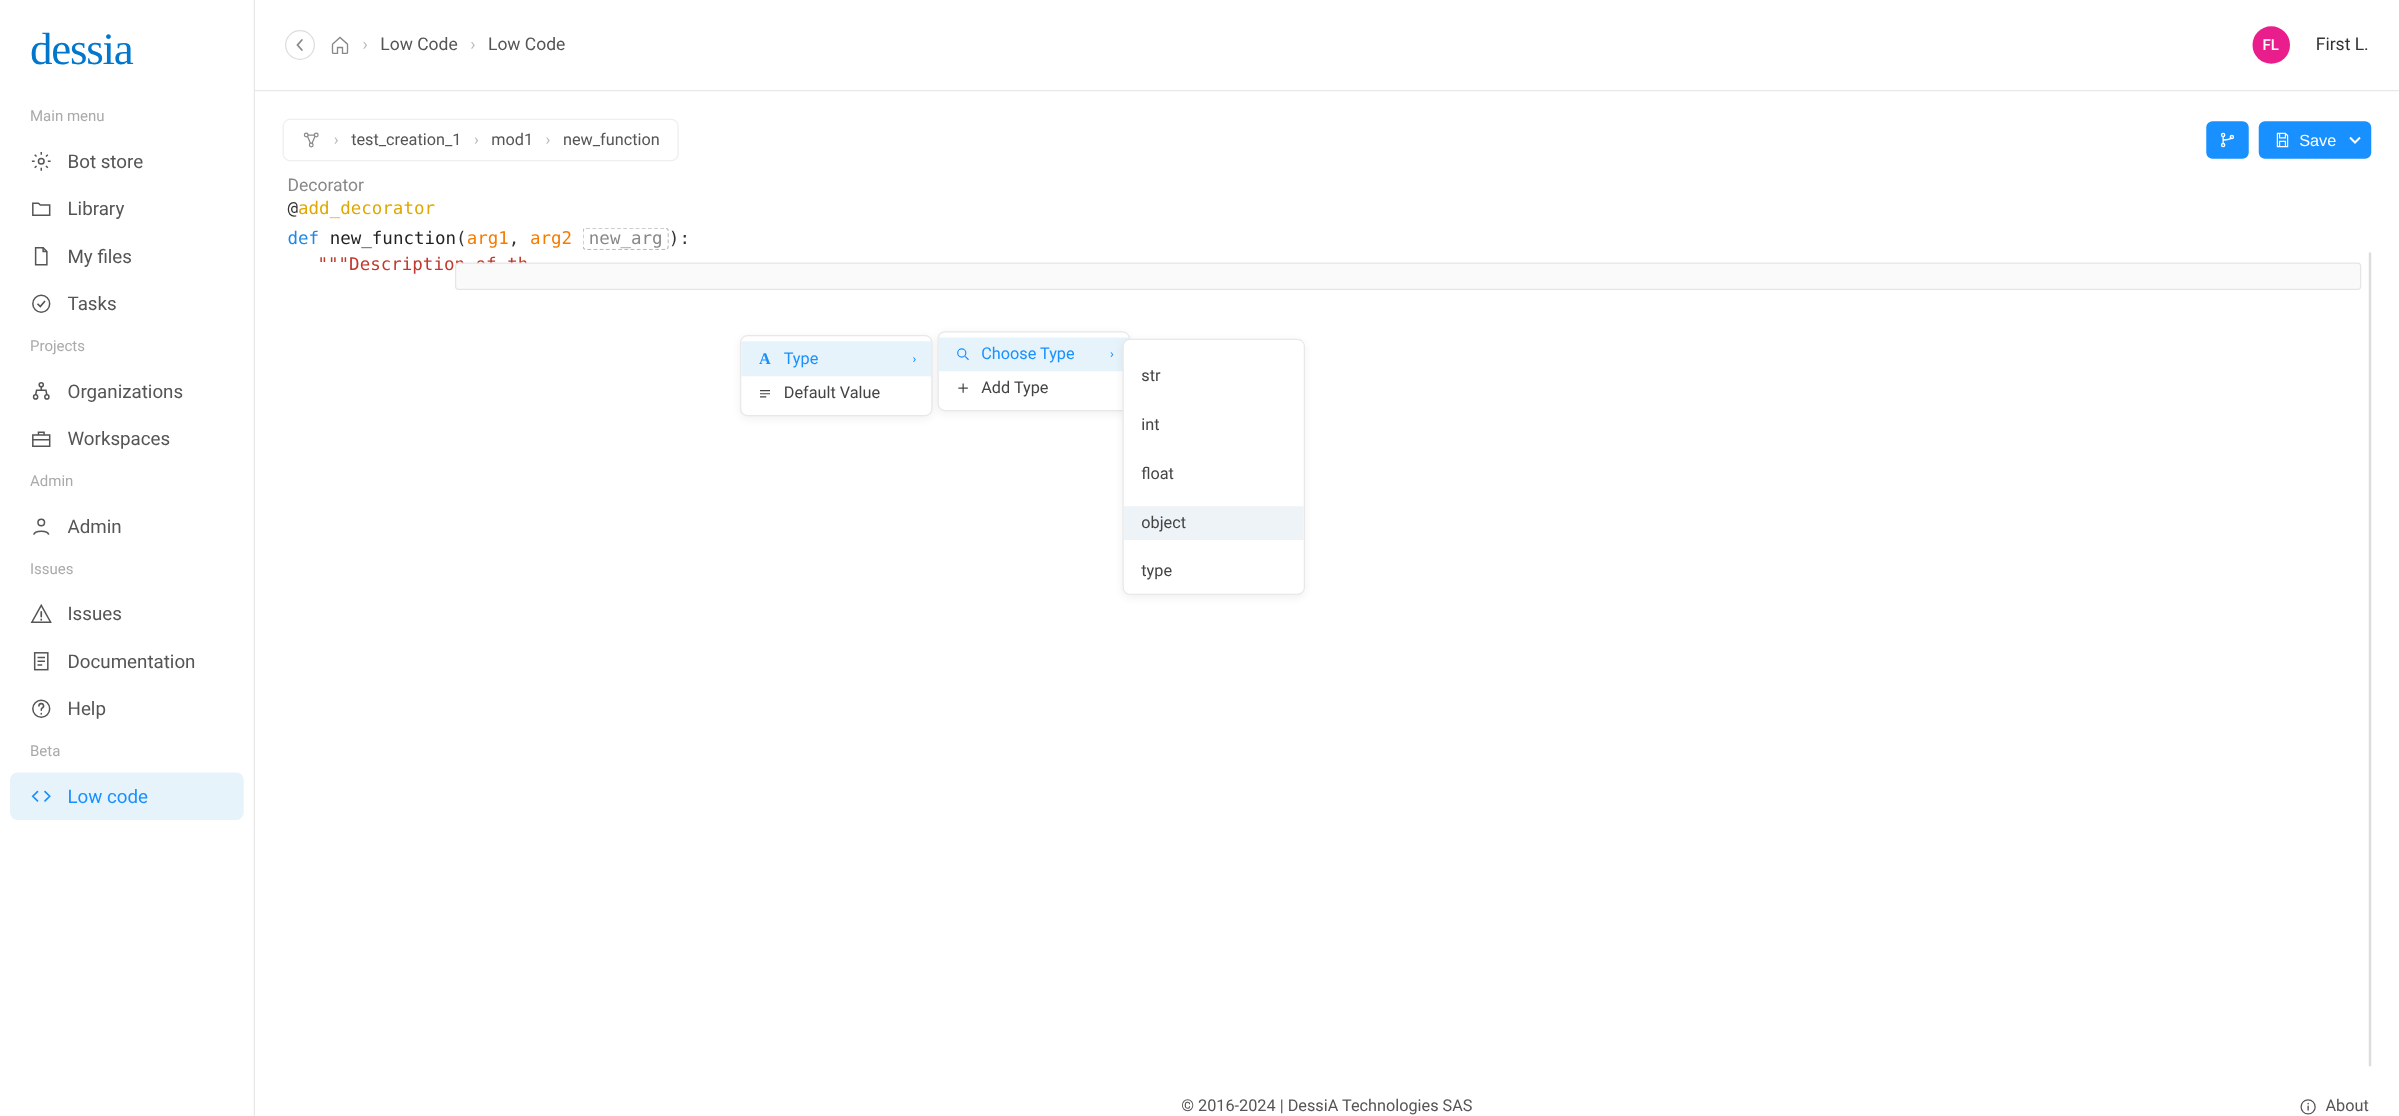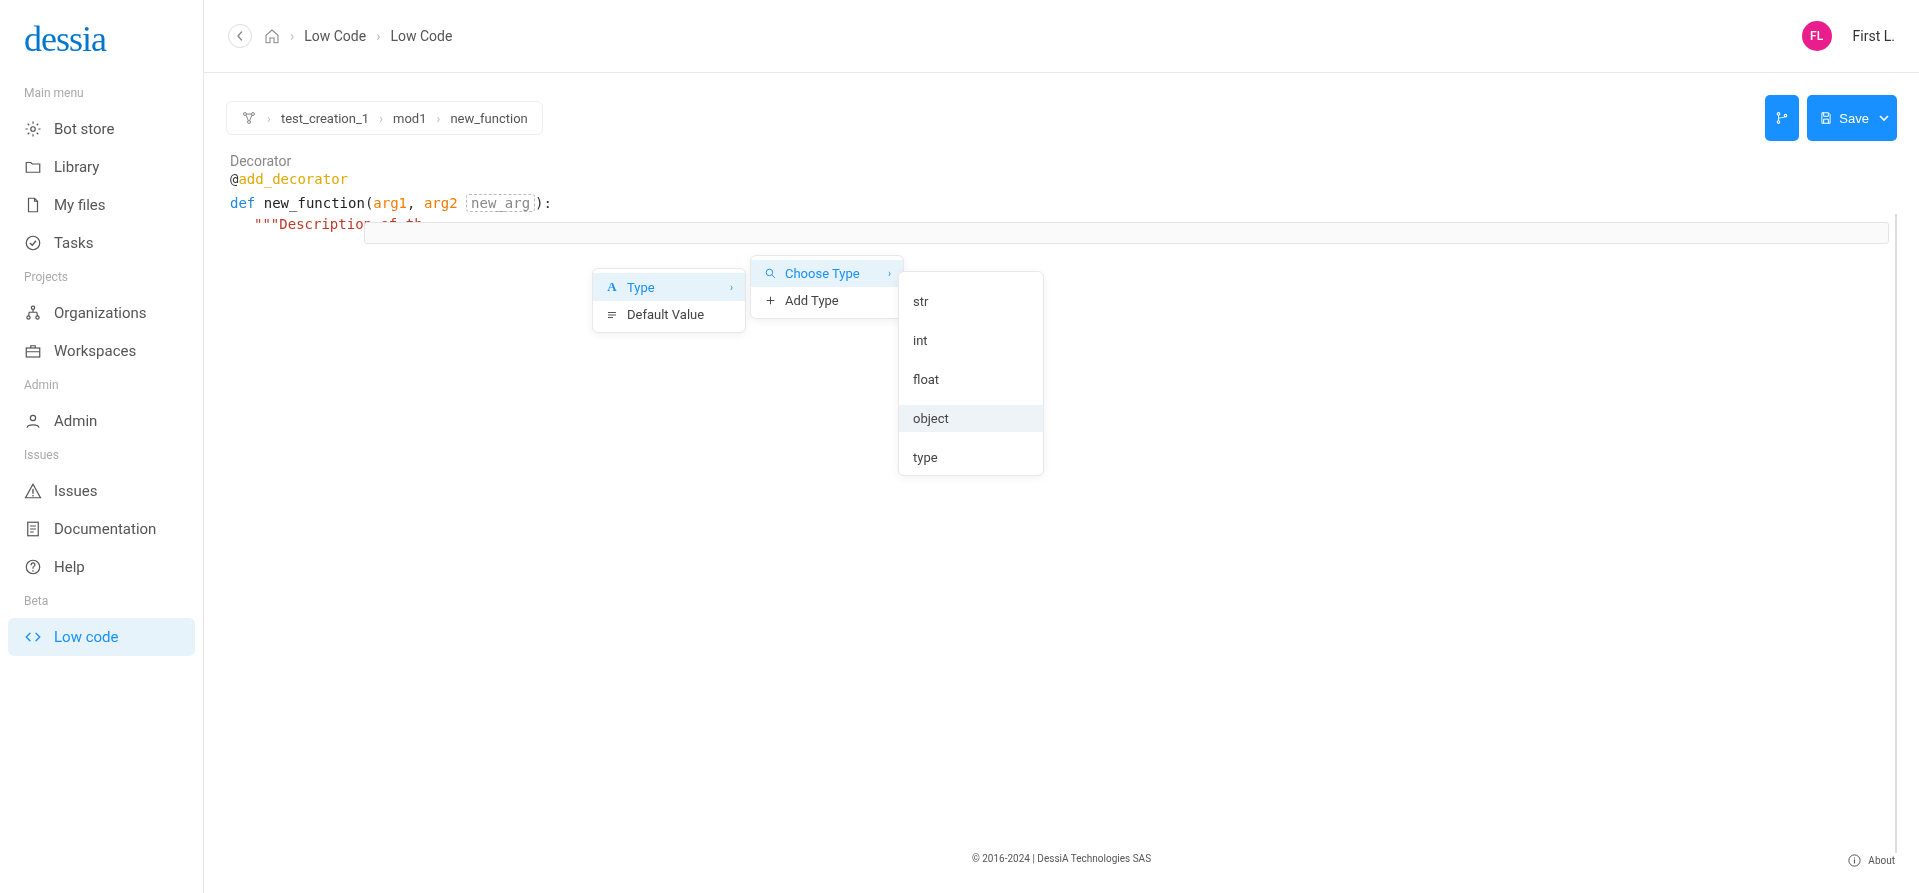"Save" .btn { height: 46px -> 30px }
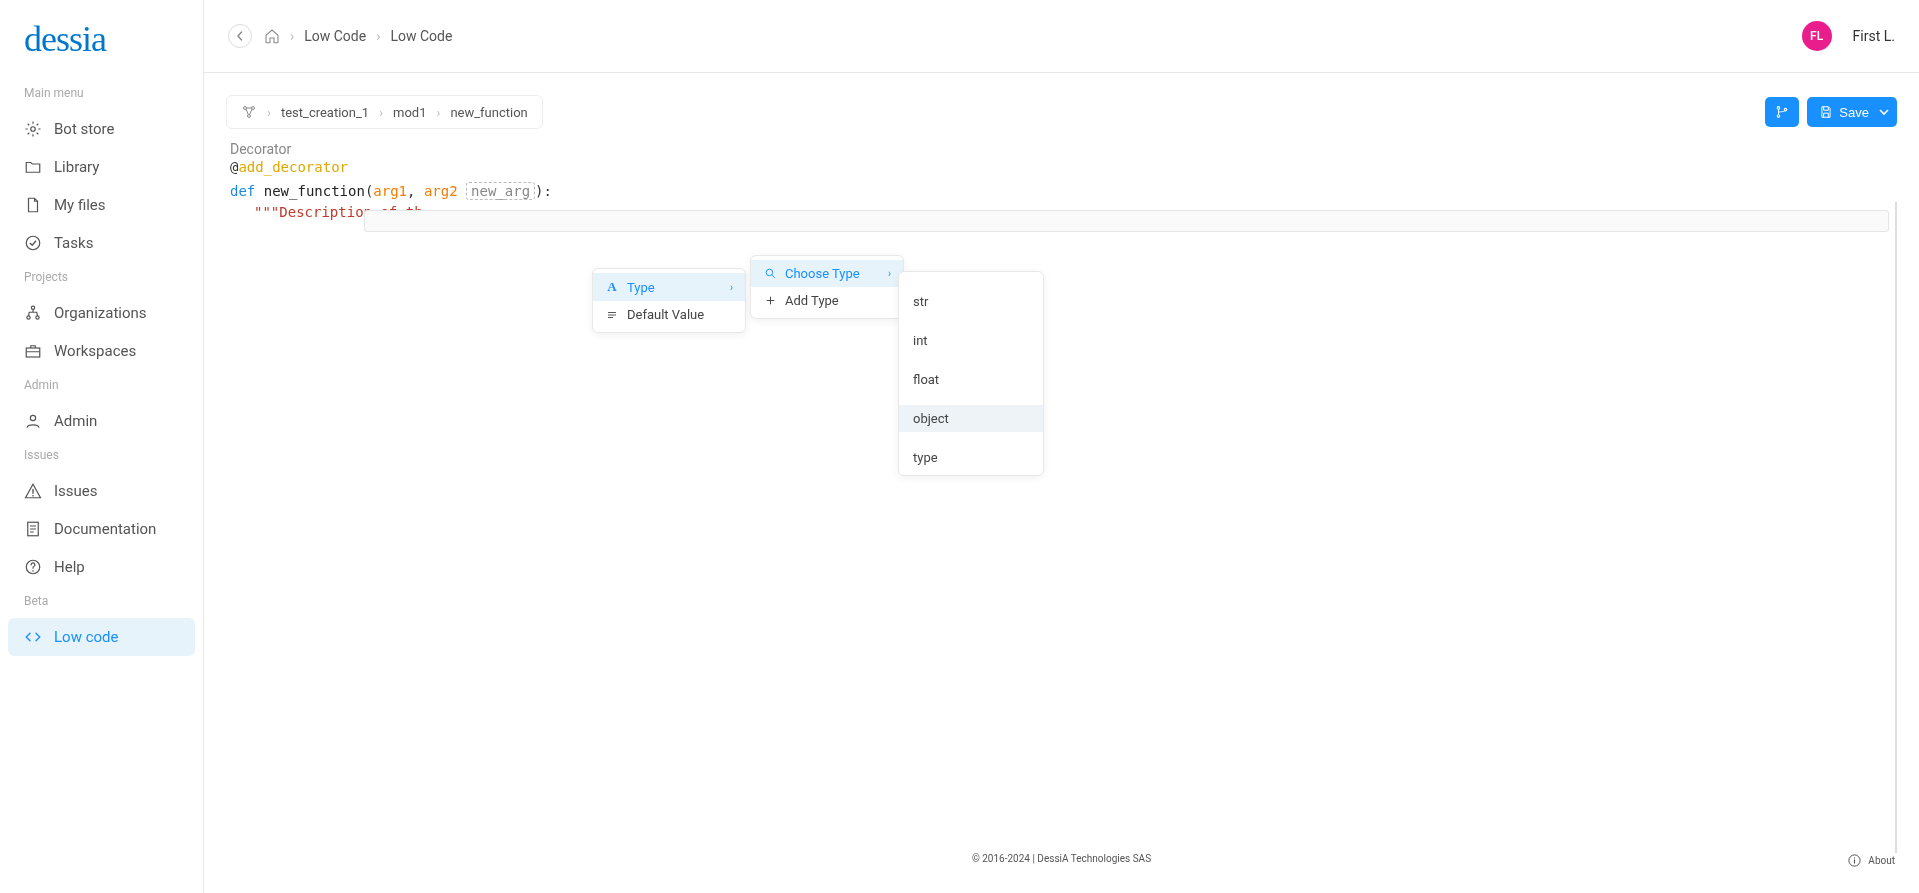"Choose Type" .menu.menu2 { top: 182px -> 192px }
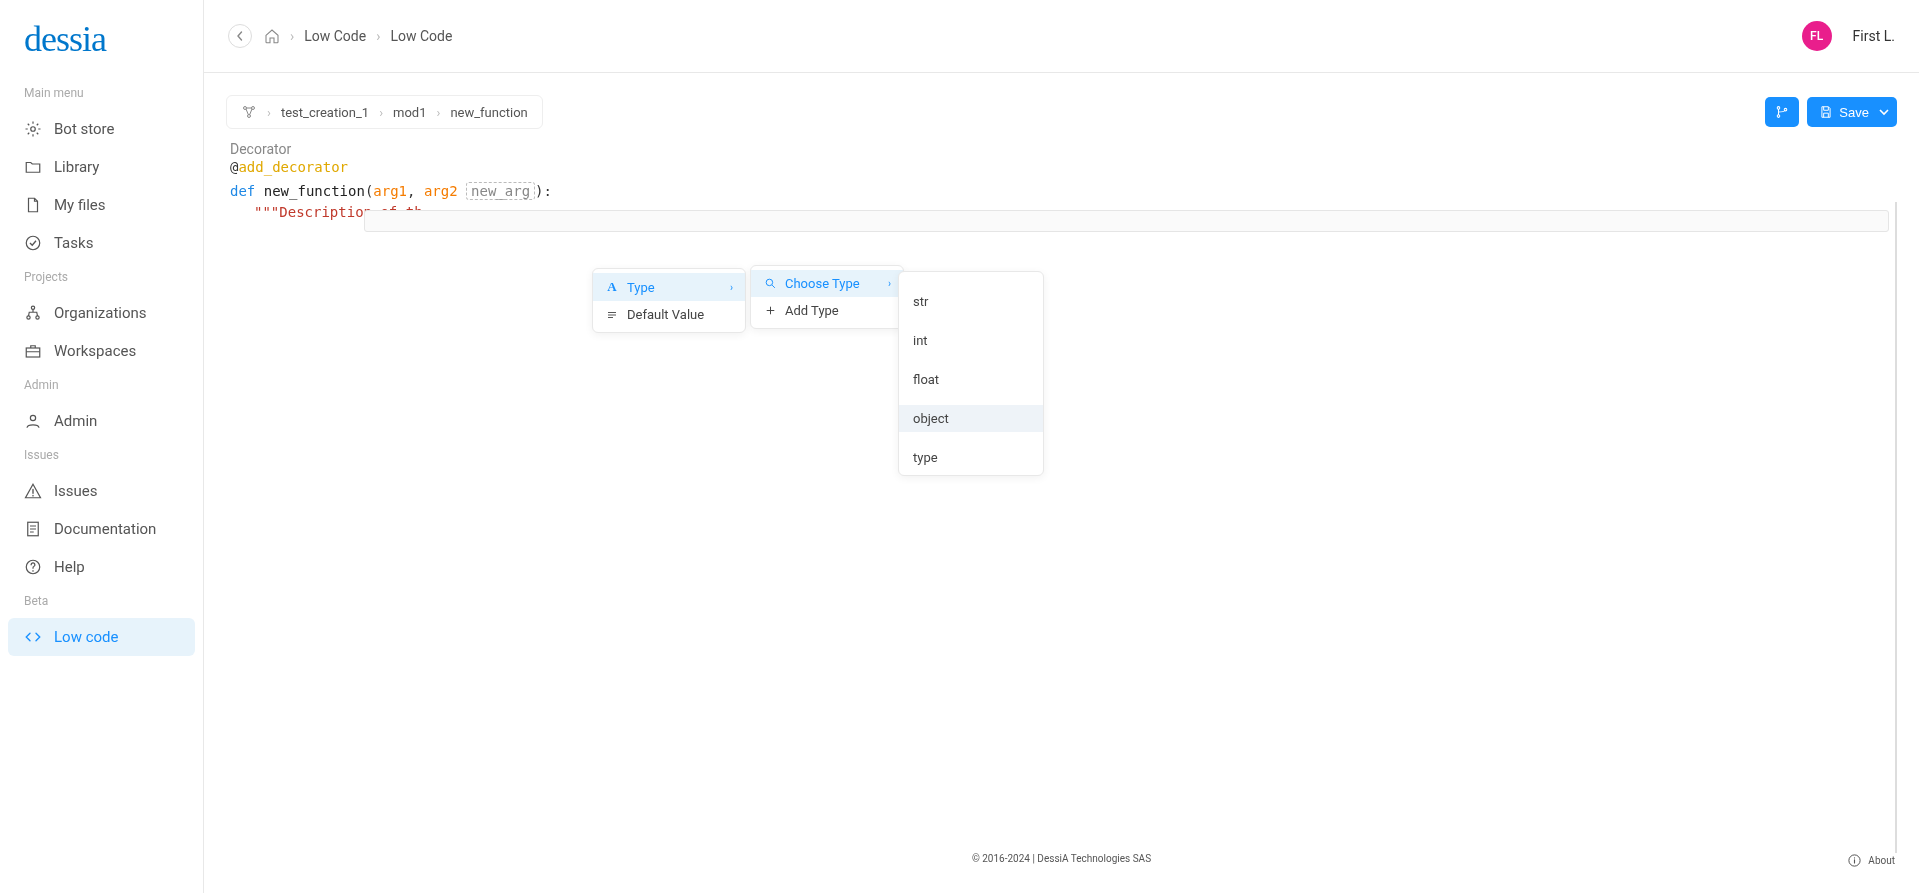"© 2016-2024 | DessiA Technologies" .footer { align-items: flex-start -> flex-end; font-size: 10px -> 13px }
